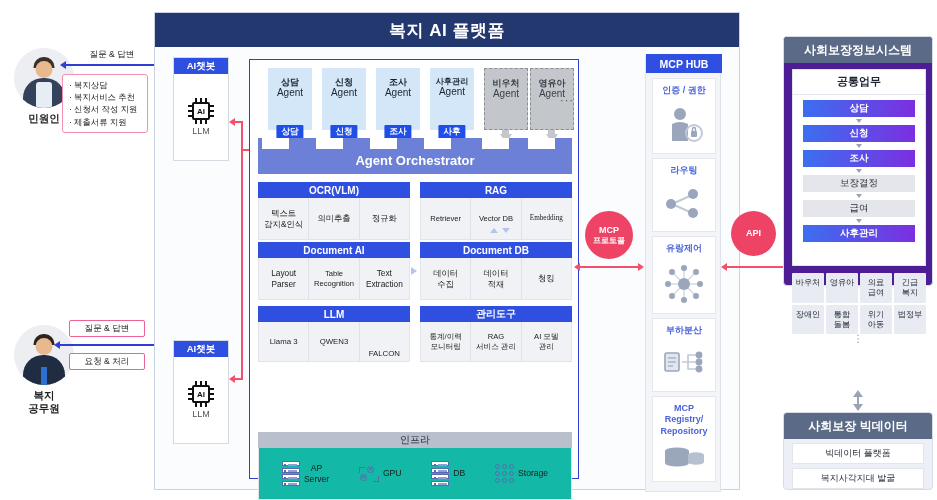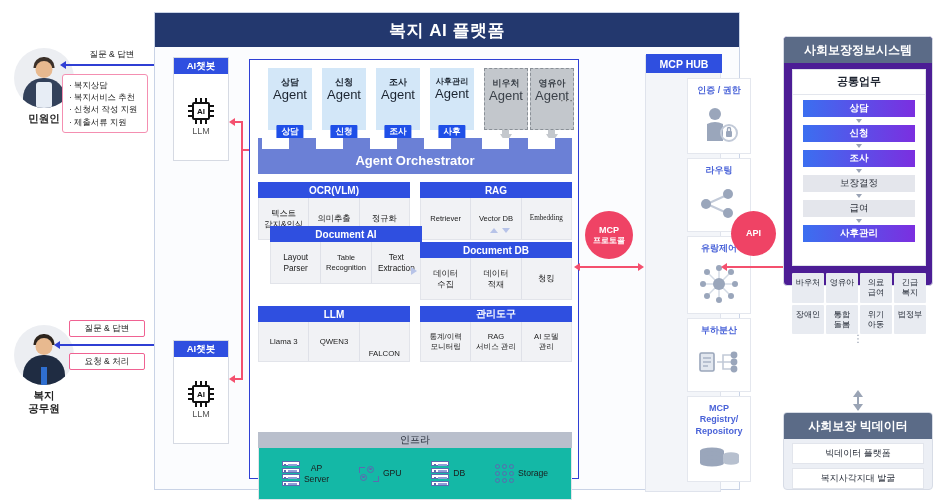"Agent" .agent .en { font-size: 13px -> 10px }
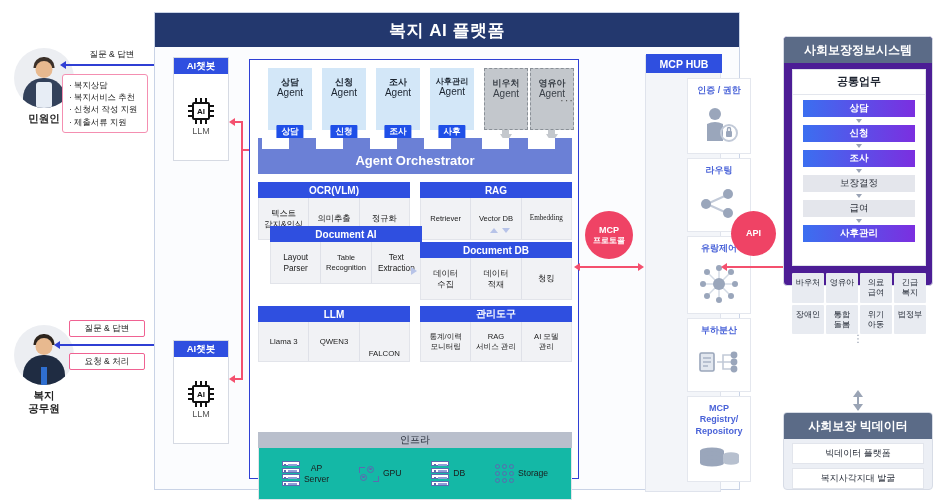"인증 / 권한" .hub-card { margin-left: 35px -> none }
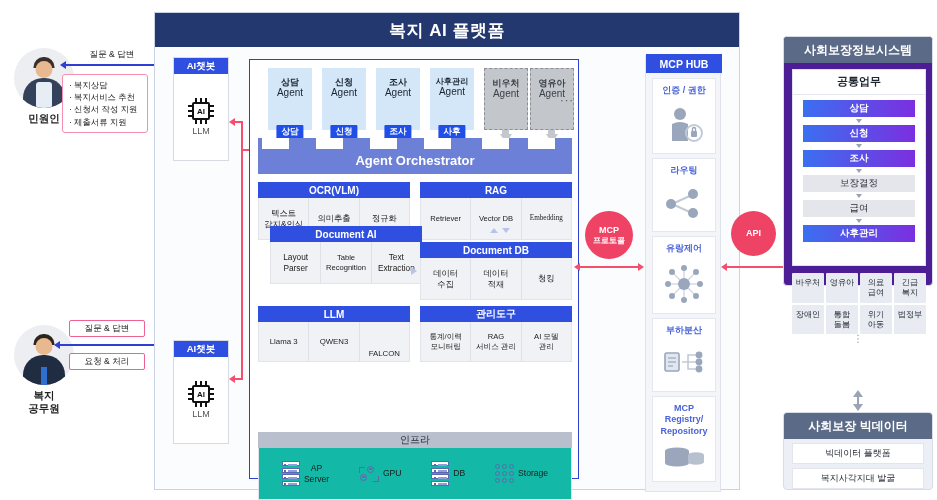"Document AI" div.module { margin-left: 12px -> none; top: 166px -> 182px }
